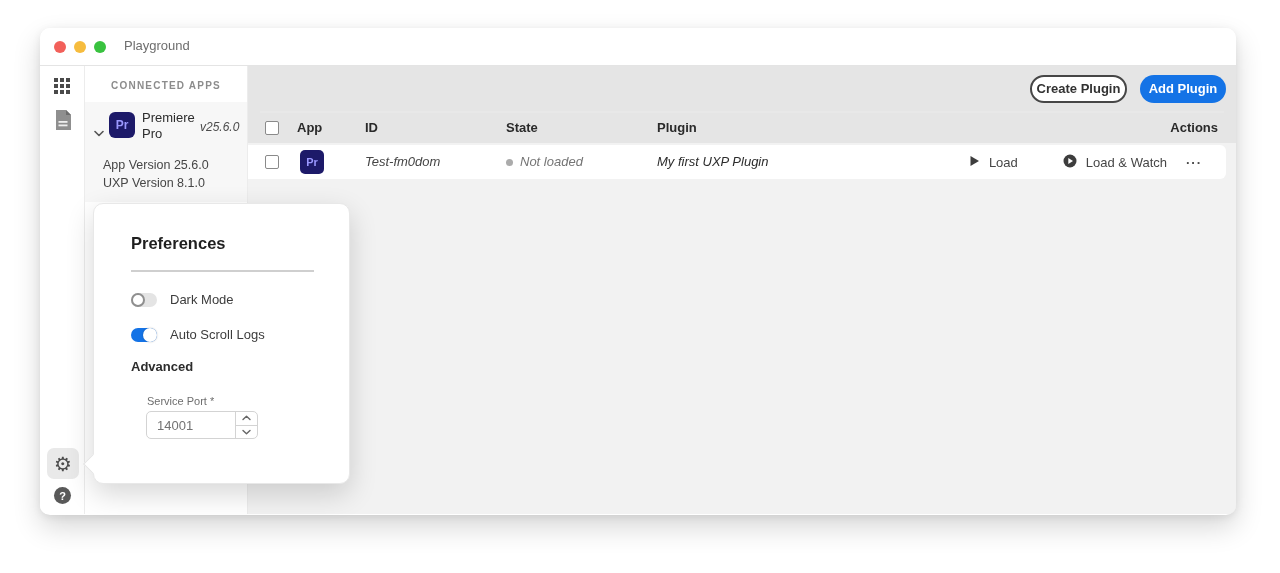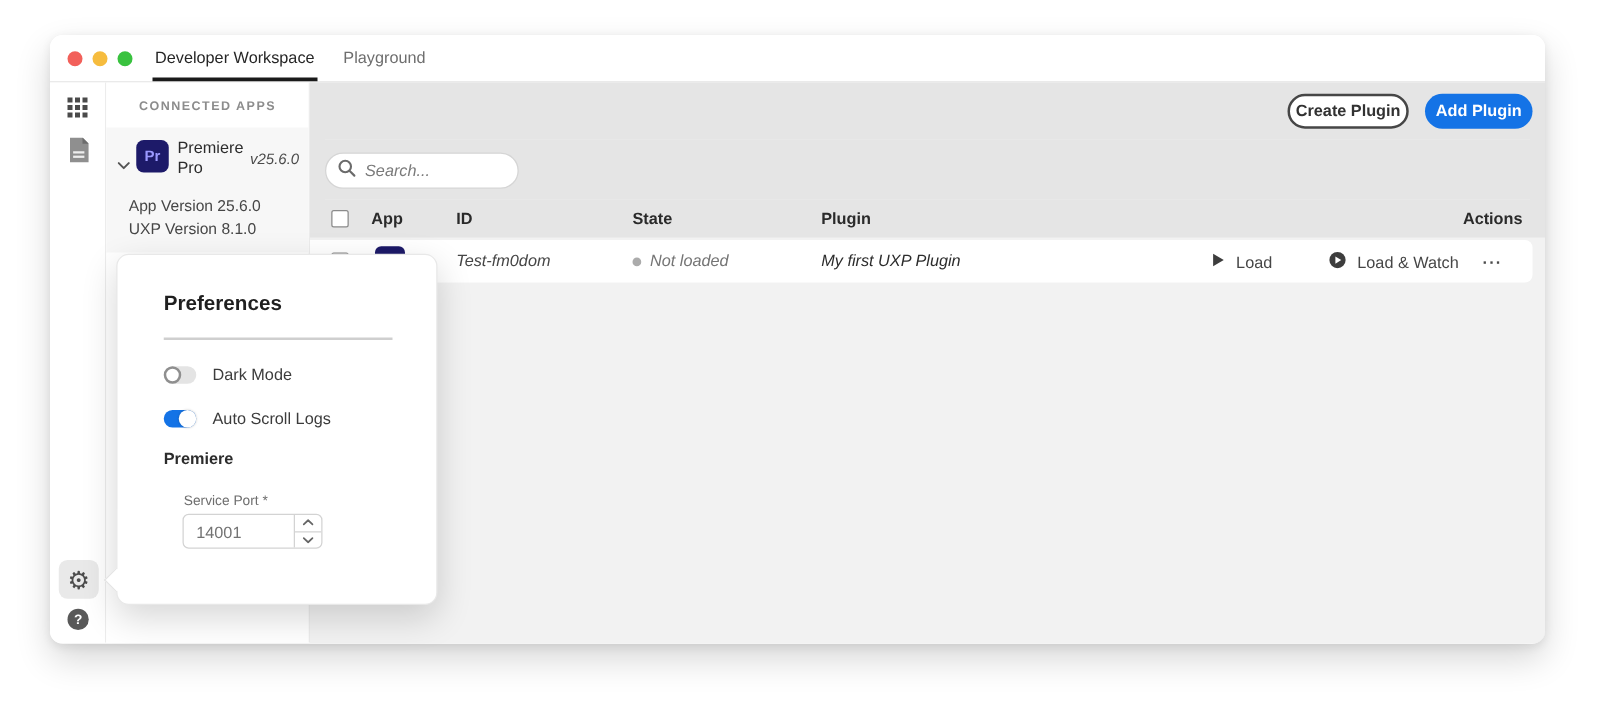"Developer Workspace" span.tab { html: <span>Developer Workspace</span> -> none }
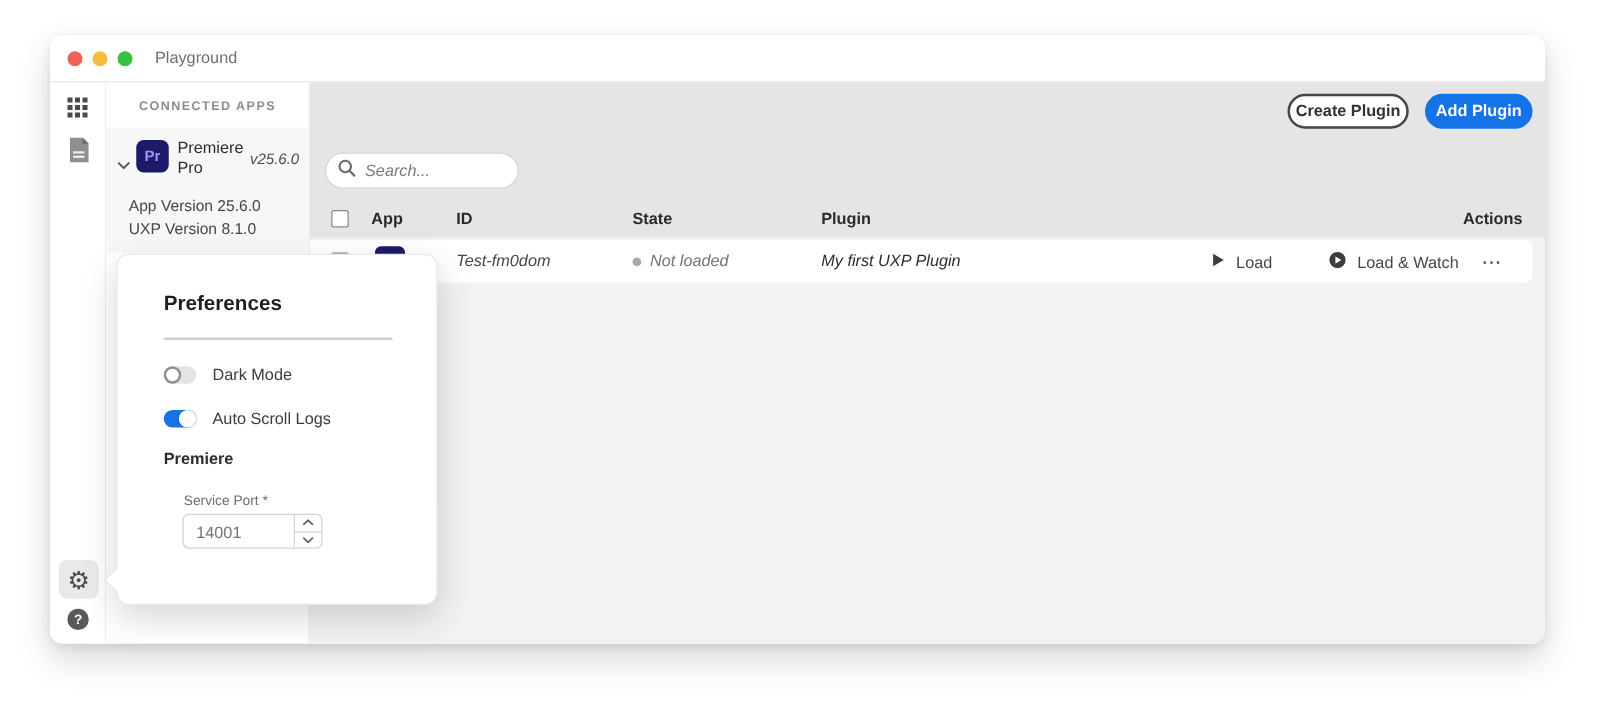"Search..." div.searchrow { html: <div> <div> <span> <svg> <circle></circle> <line></line> </svg> </span> <input> </div> </div> -> none }
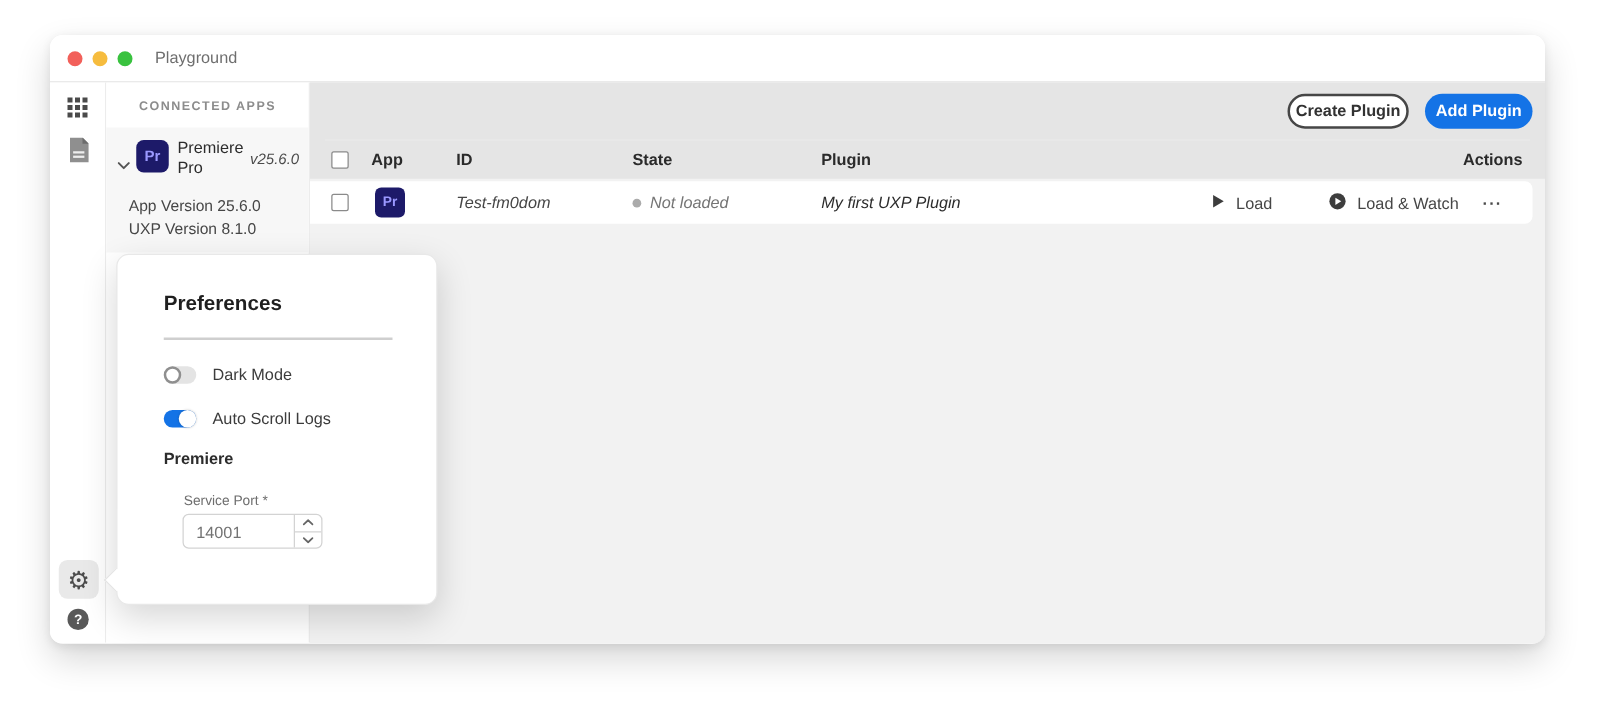"Premiere" div.advanced { text: Premiere -> Advanced }
